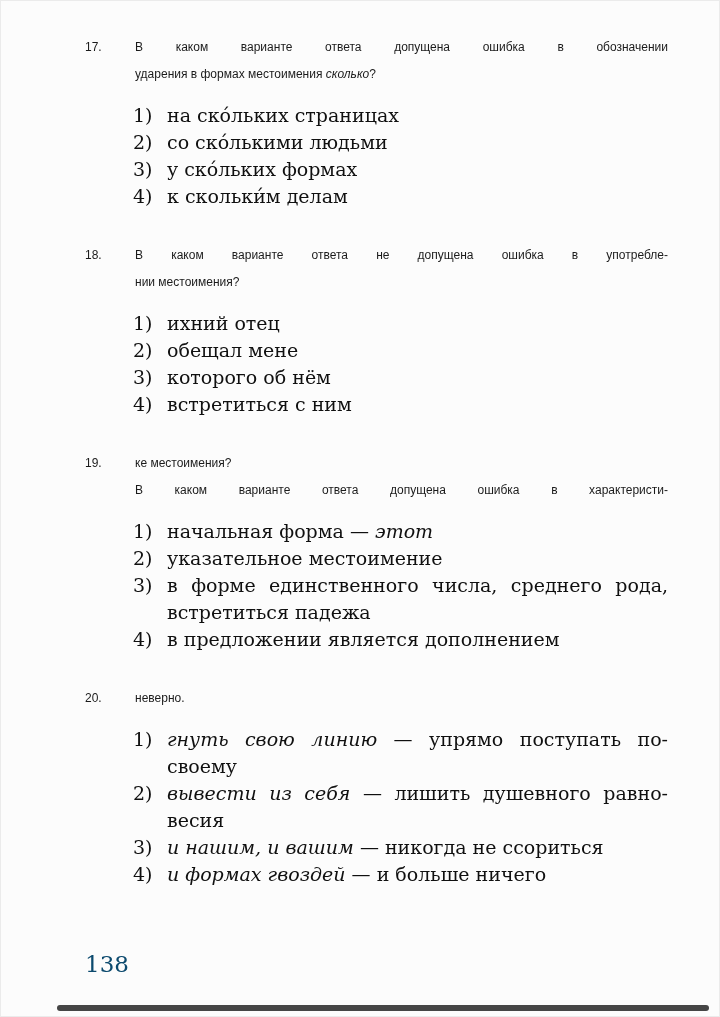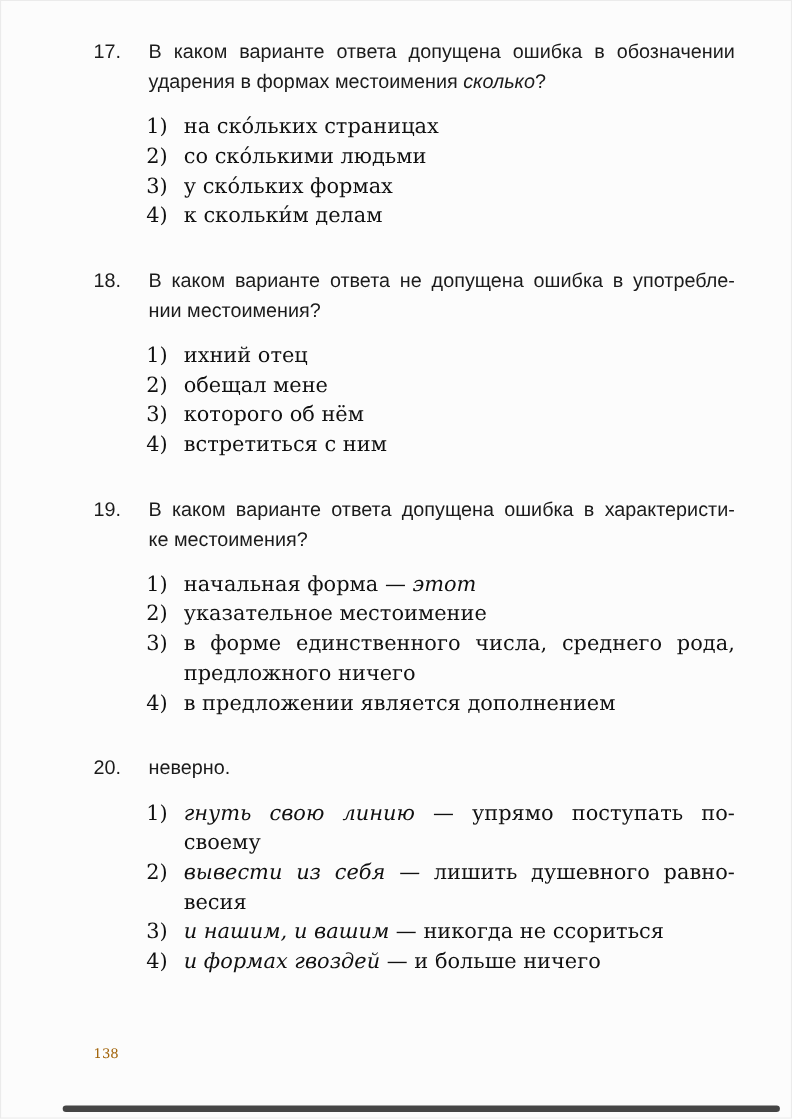"17." .q-row { font-size: 18px -> 12px }
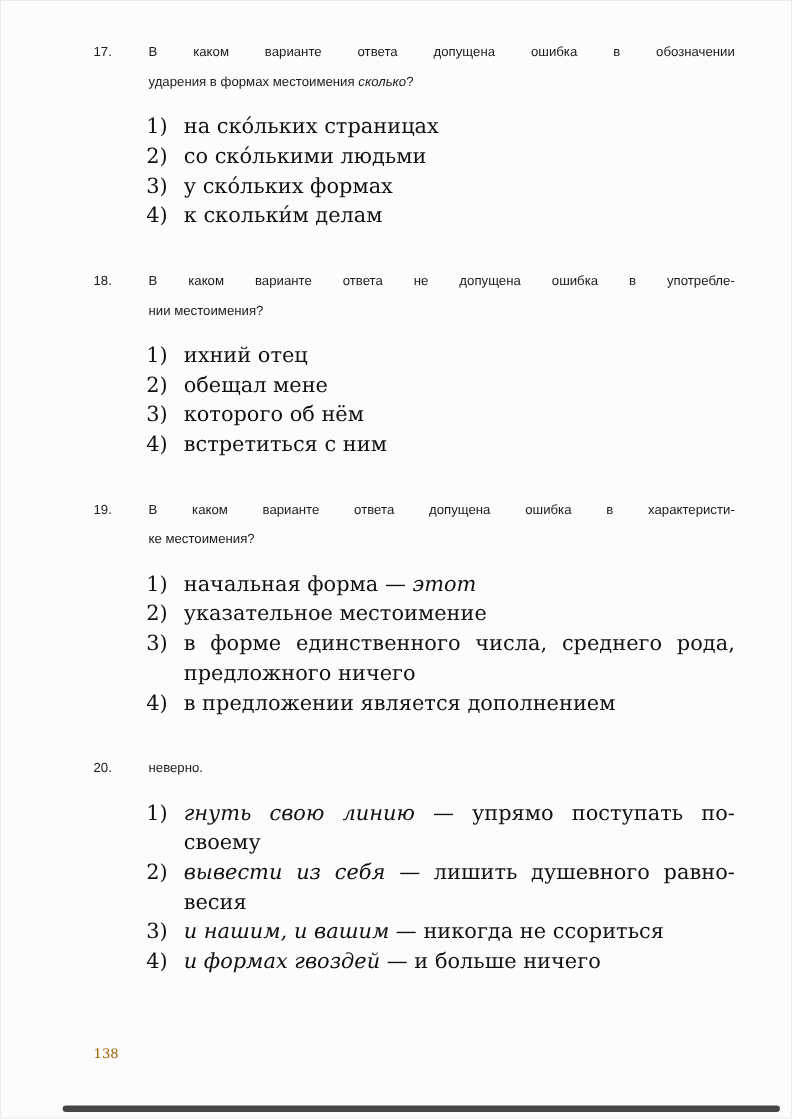"В каком варианте ответа допущена ошибка в характеристи-" div.tline { order: before "ке местоимения?" -> after "ке местоимения?" }
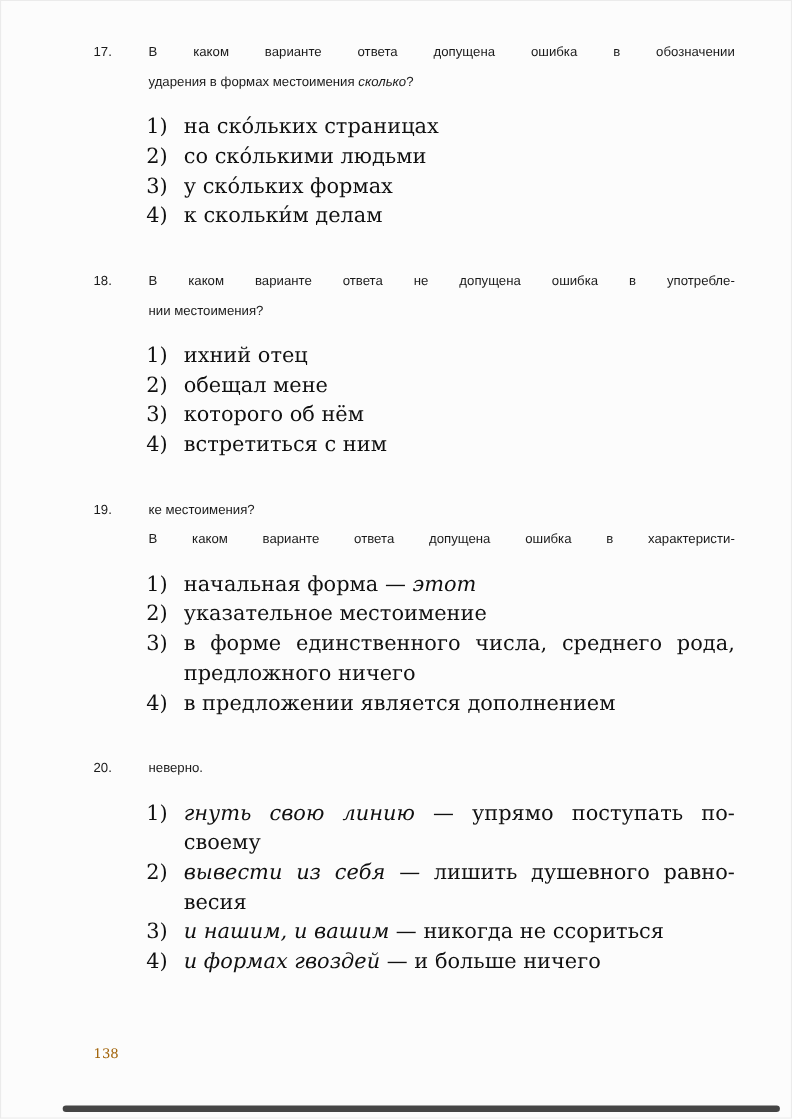"предложного ничего" span { text: предложного ничего -> встретиться падежа }
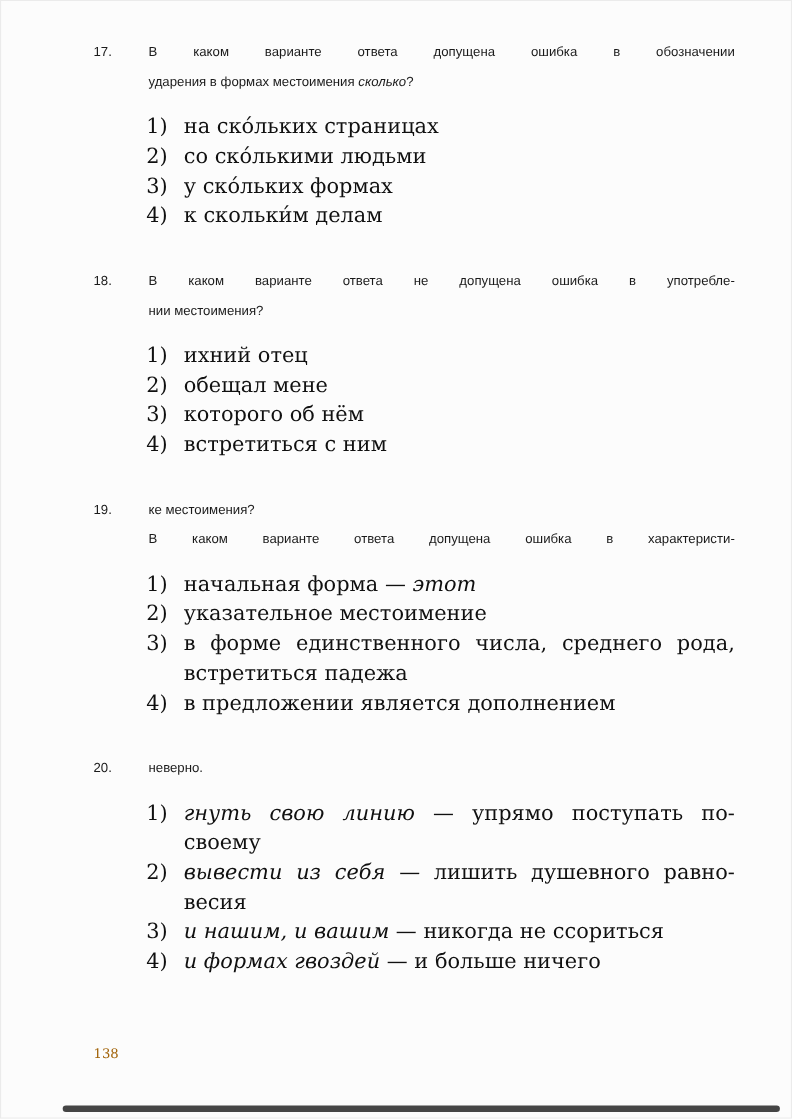"138" .page-number { color: #a16207 -> #0c4a6e; font-size: 12px -> 23px }
